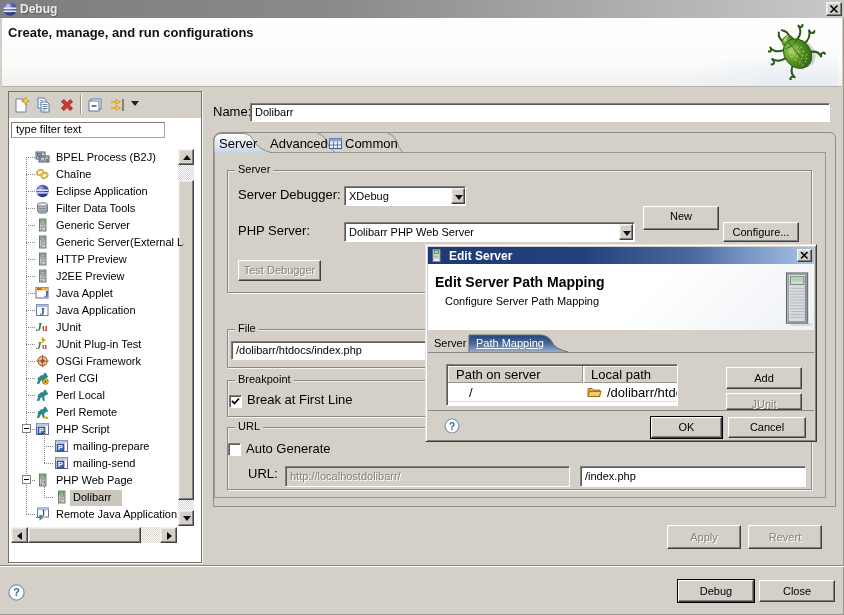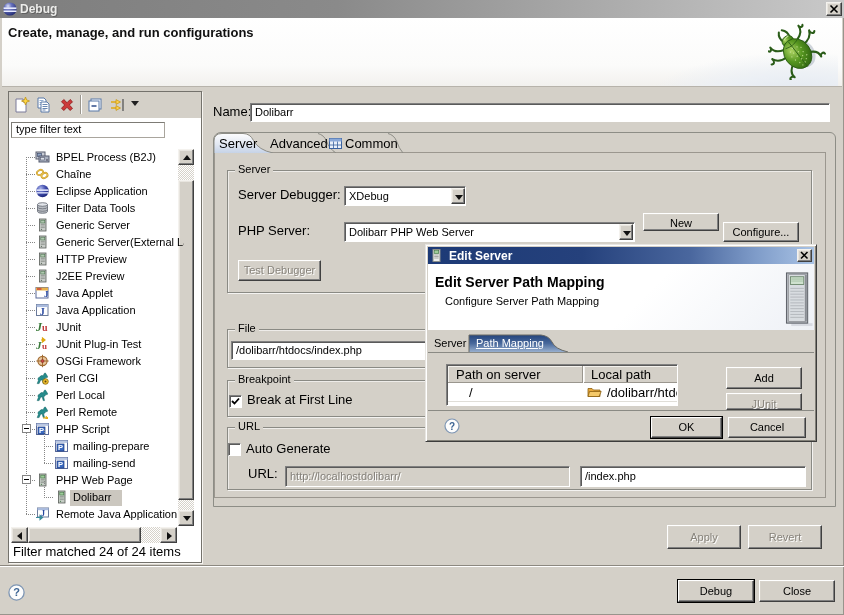"New" div.btn { height: 18px -> 24px; top: 213px -> 206px }
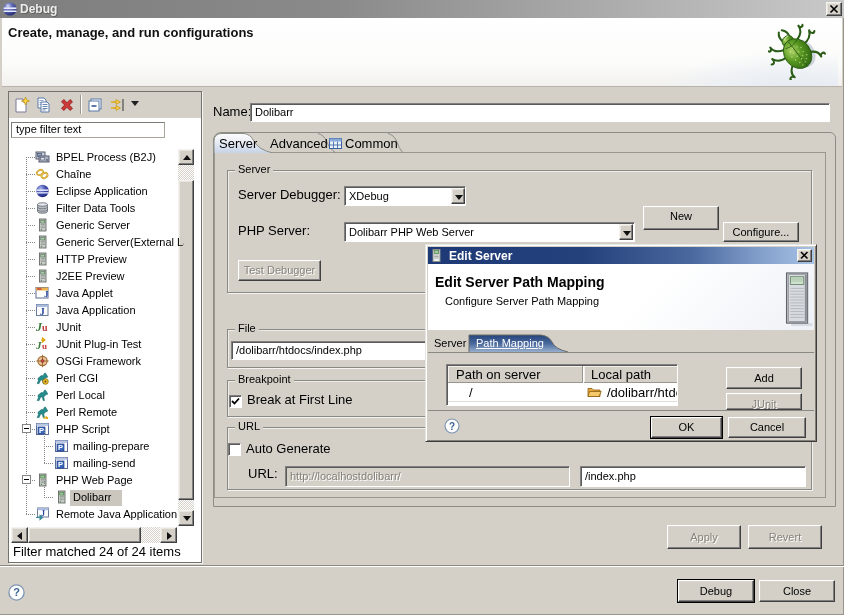"Filter matched 24 of 24" div.ab { html: <div>Filter matched 24 of 24 items</div> -> none }
